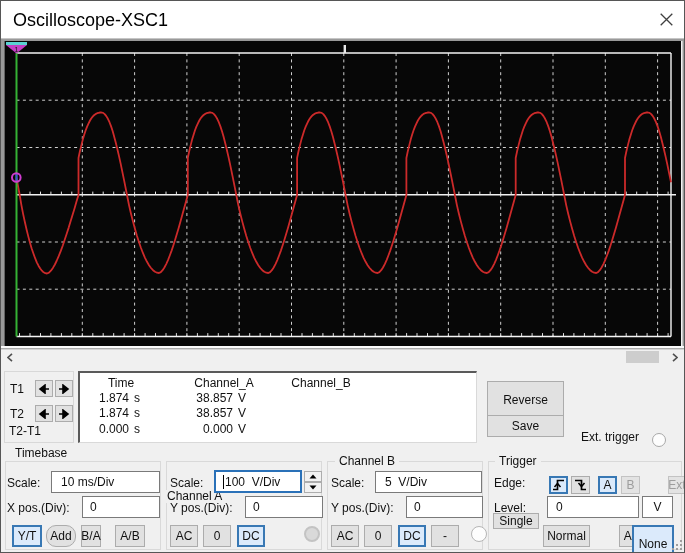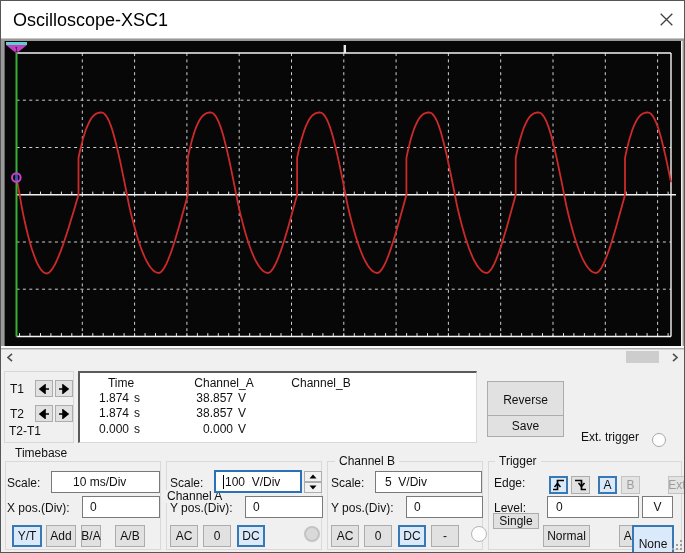"10 ms/Div" div.inp { padding-left: 21px -> 9px }
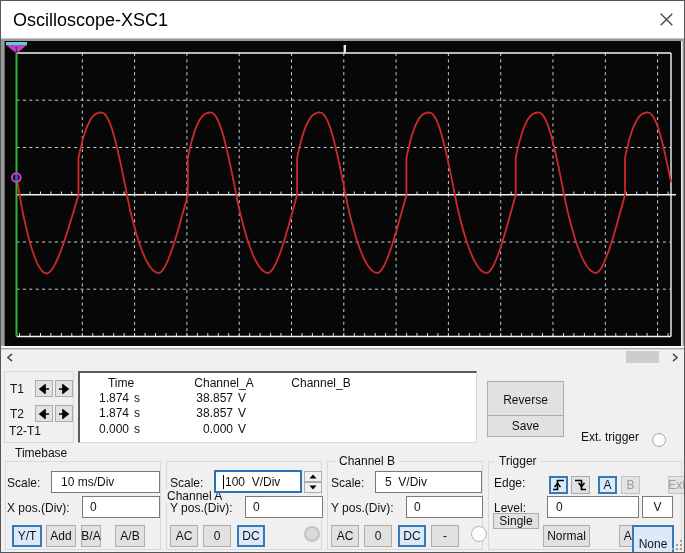"Add" div.btn { border-radius: none -> 10px }
